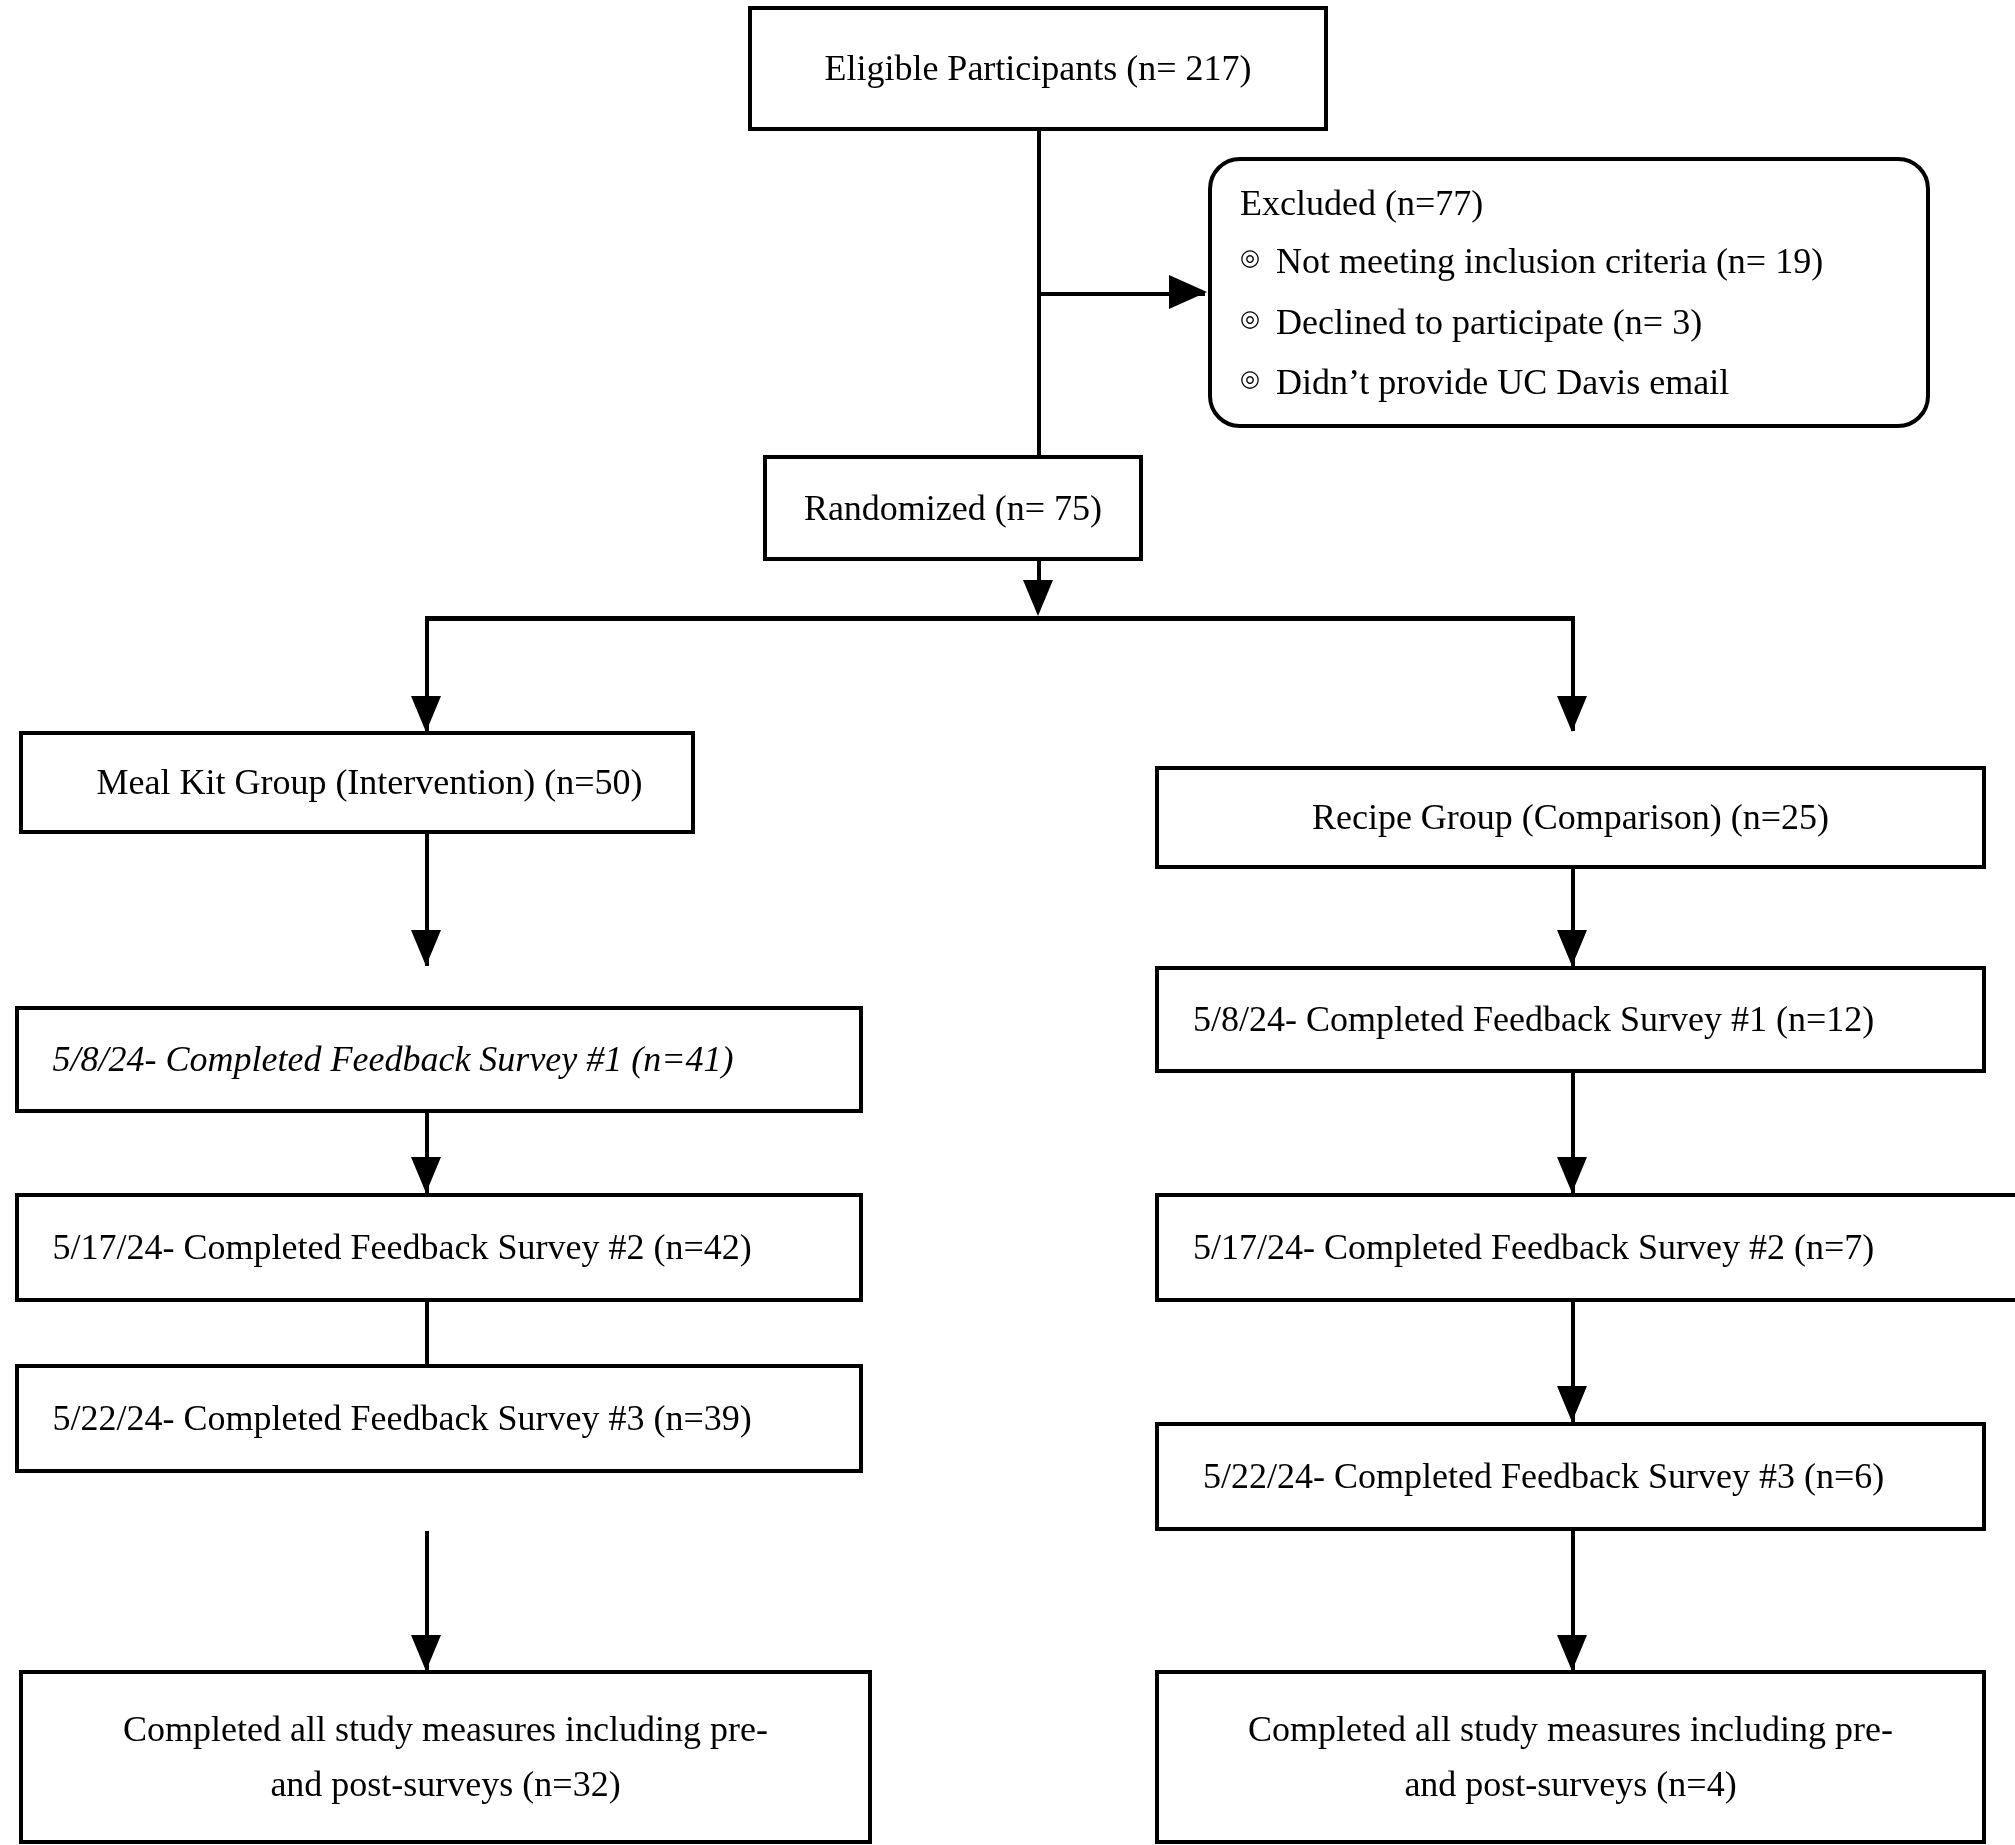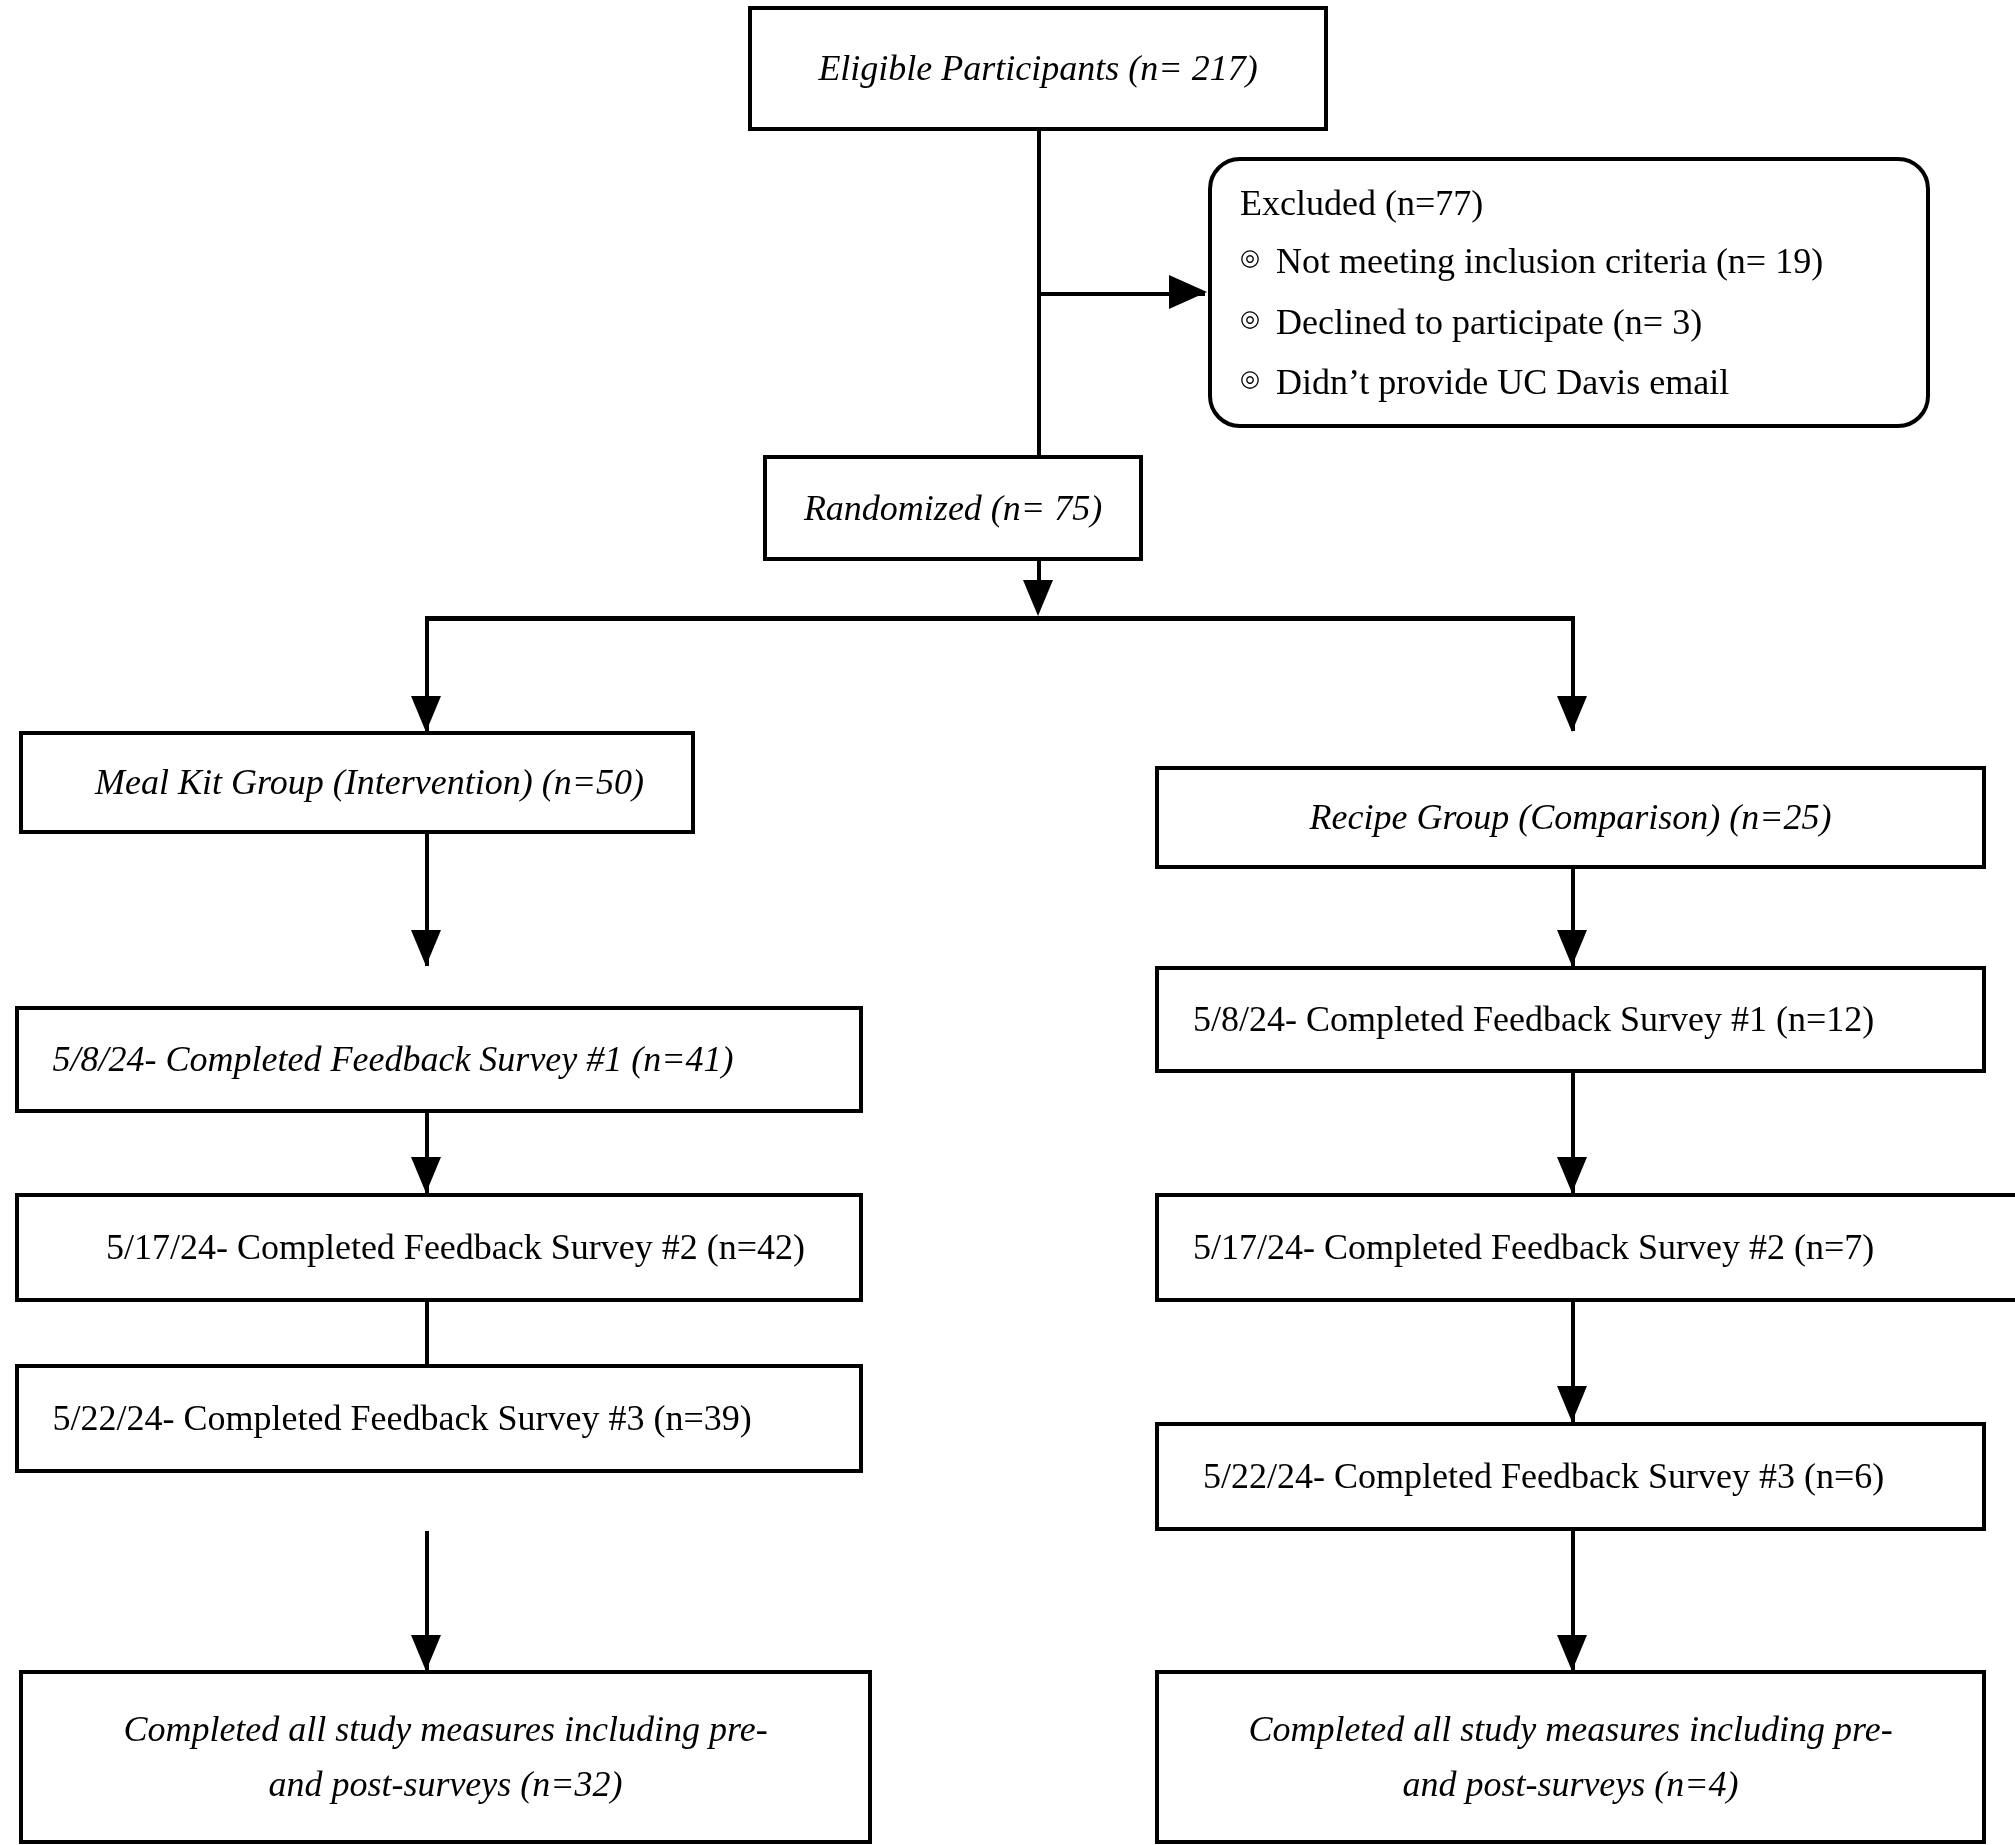"Eligible Participants (n= 217)" .box-center { font-style: italic -> none }
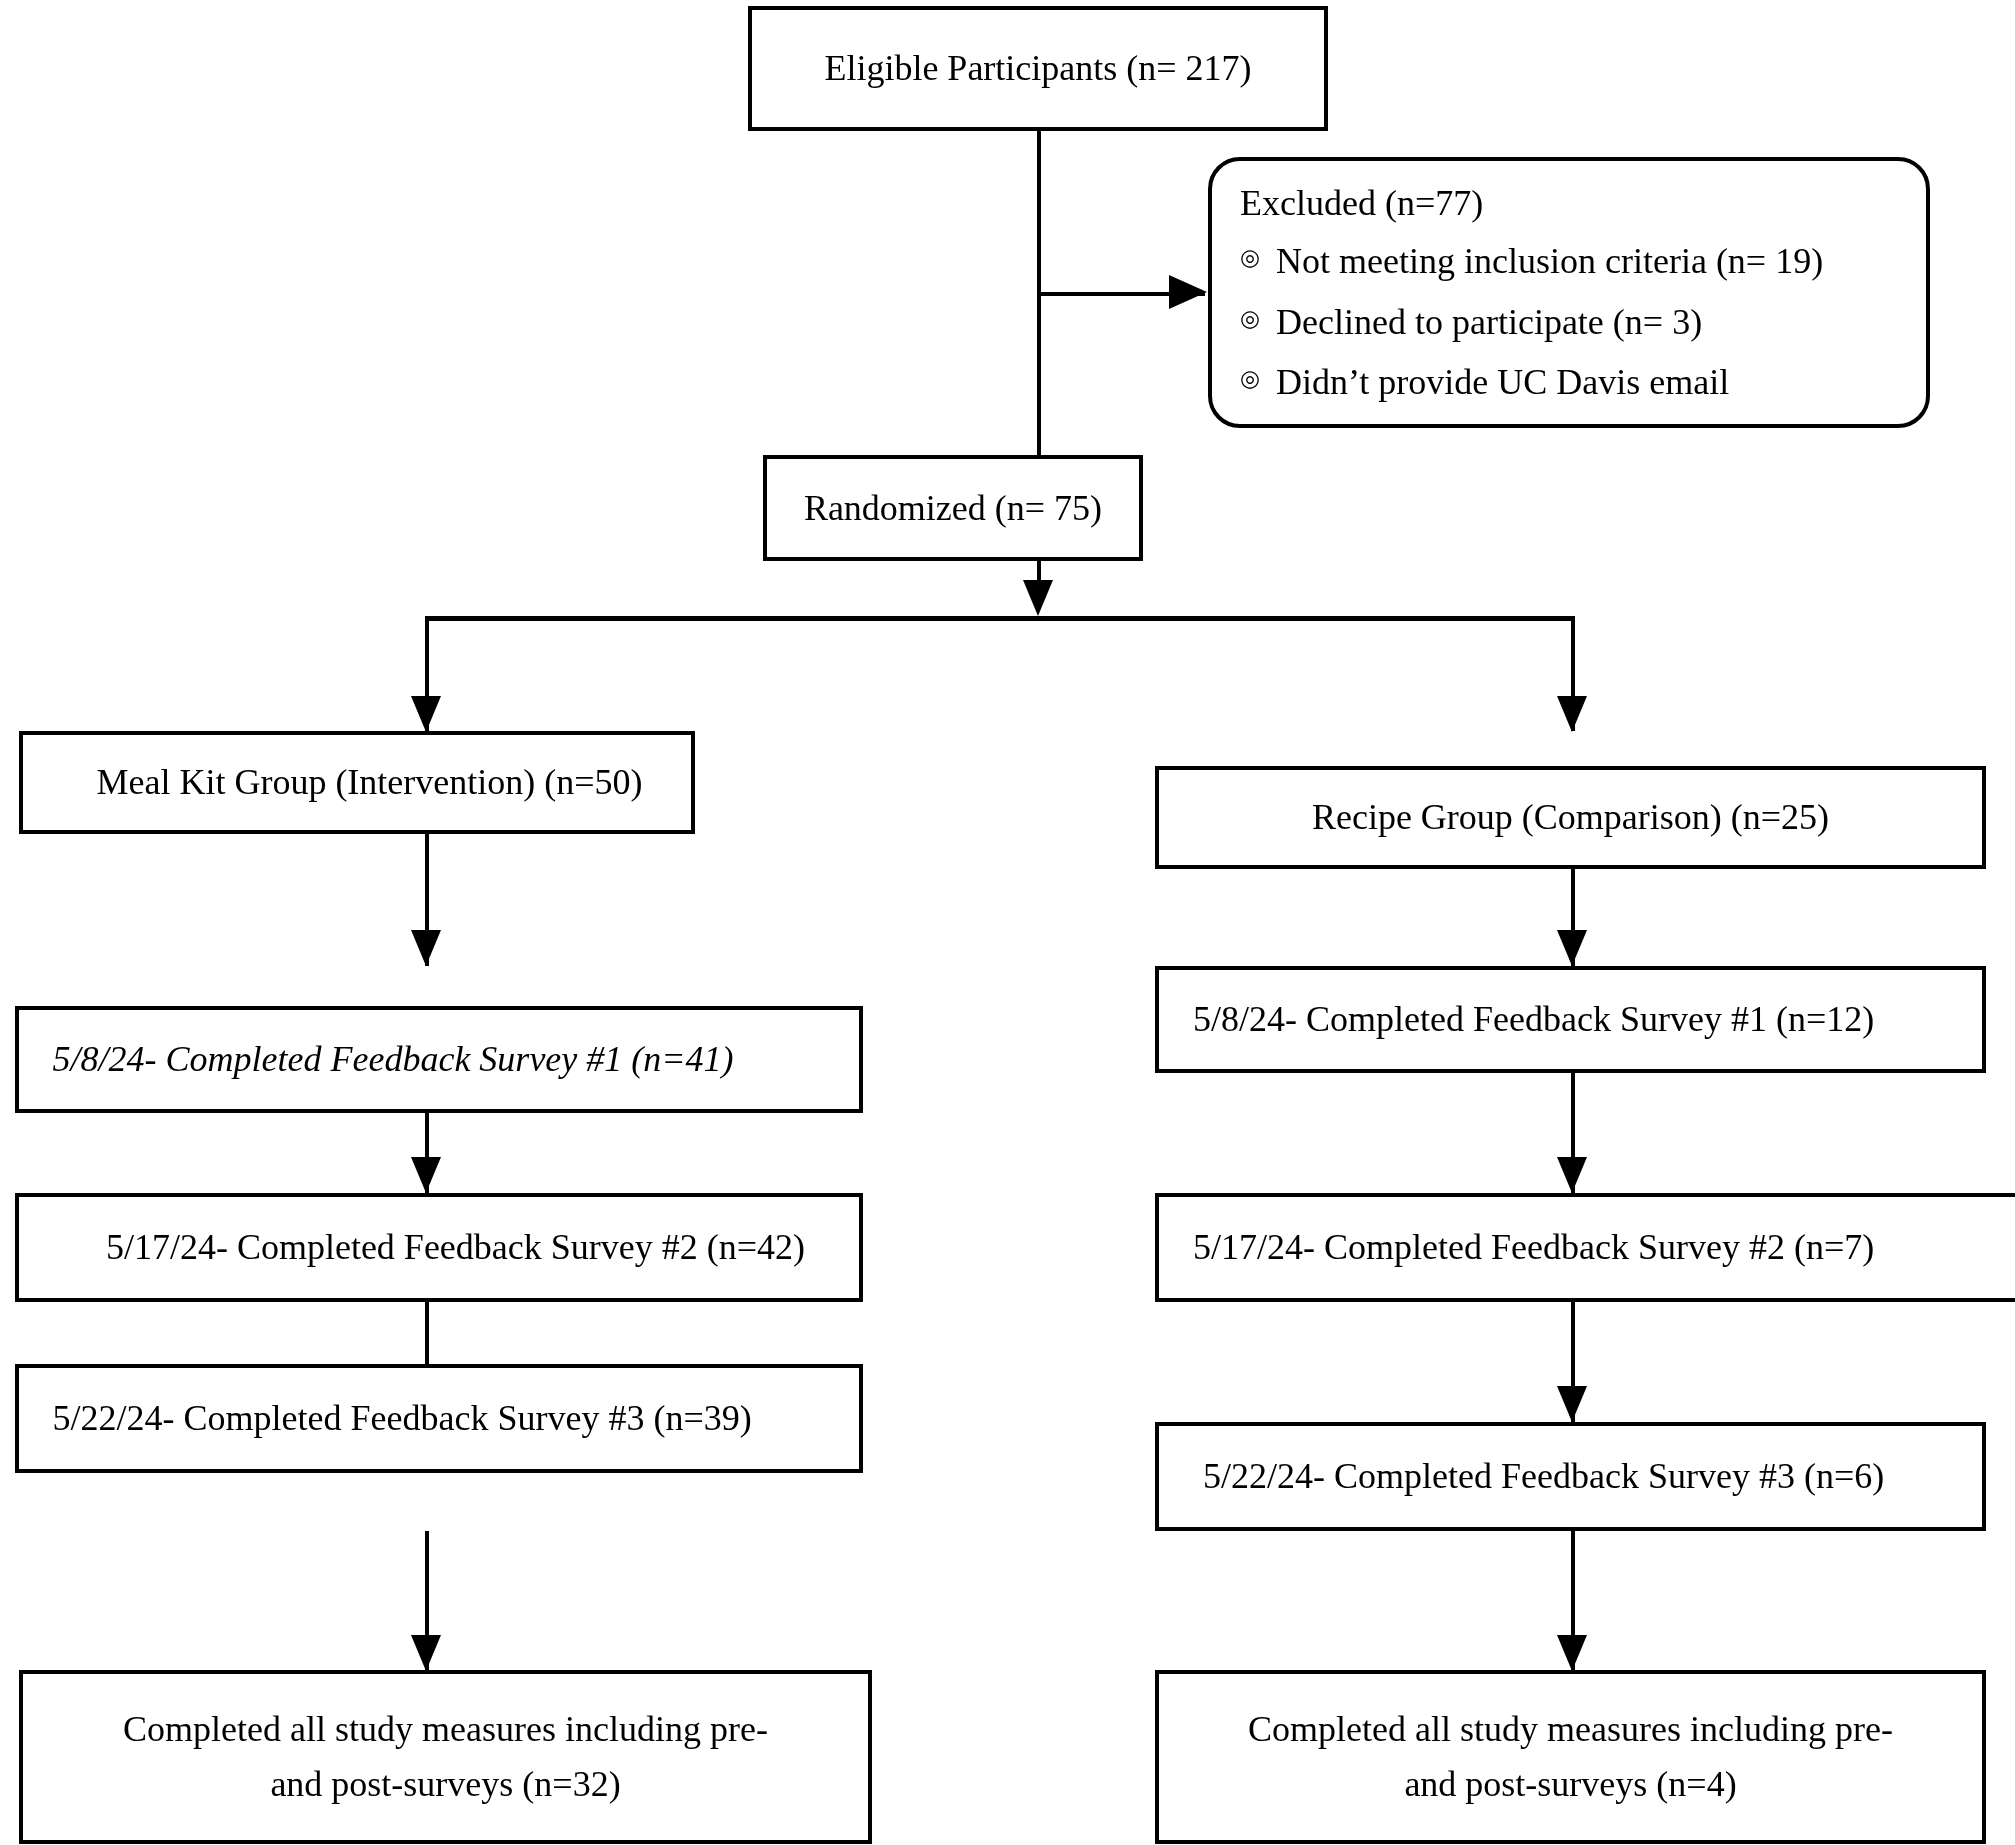"5/17/24- Completed Feedback Survey #2 (n=42)" div.box { justify-content: center -> none }
